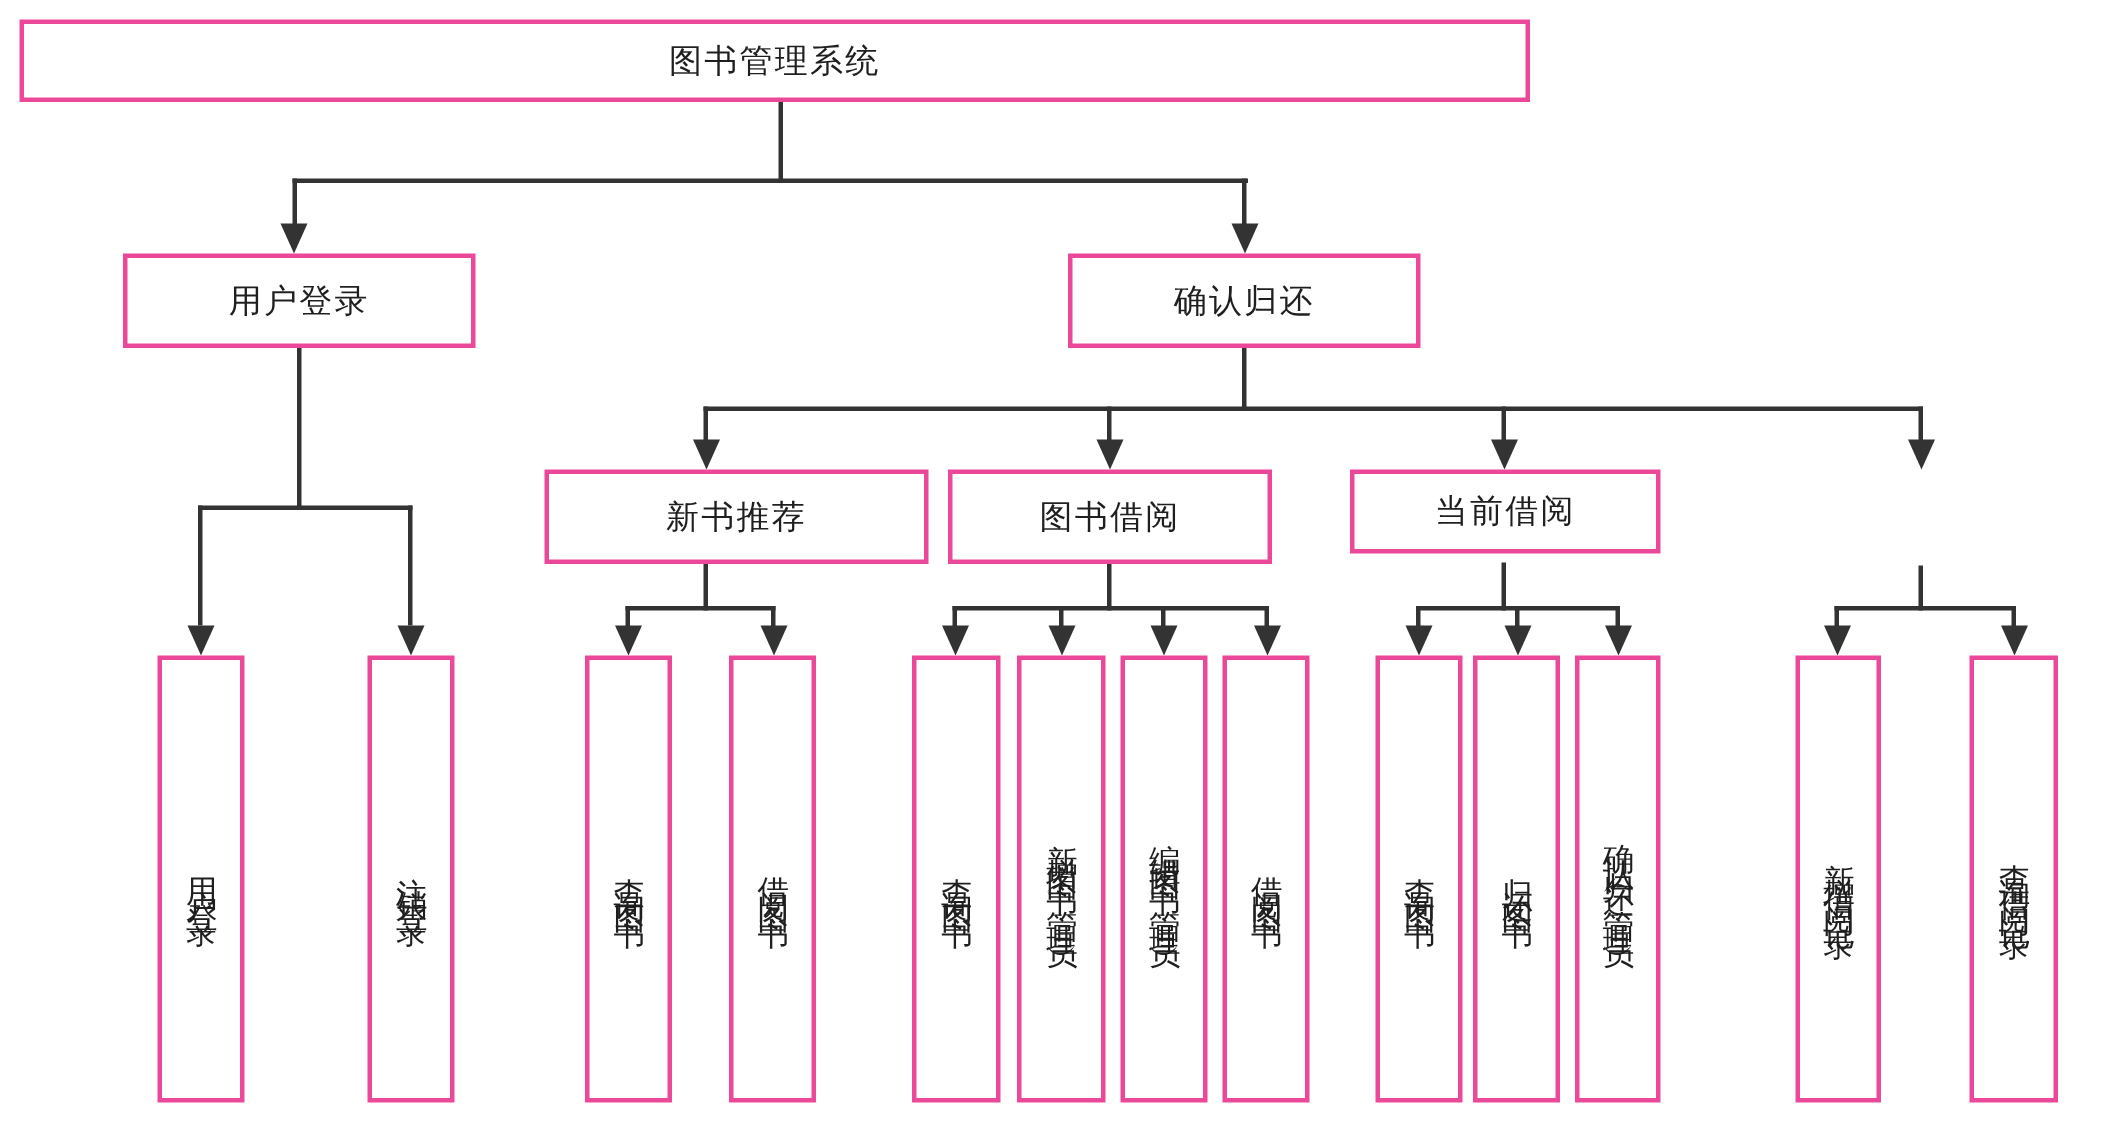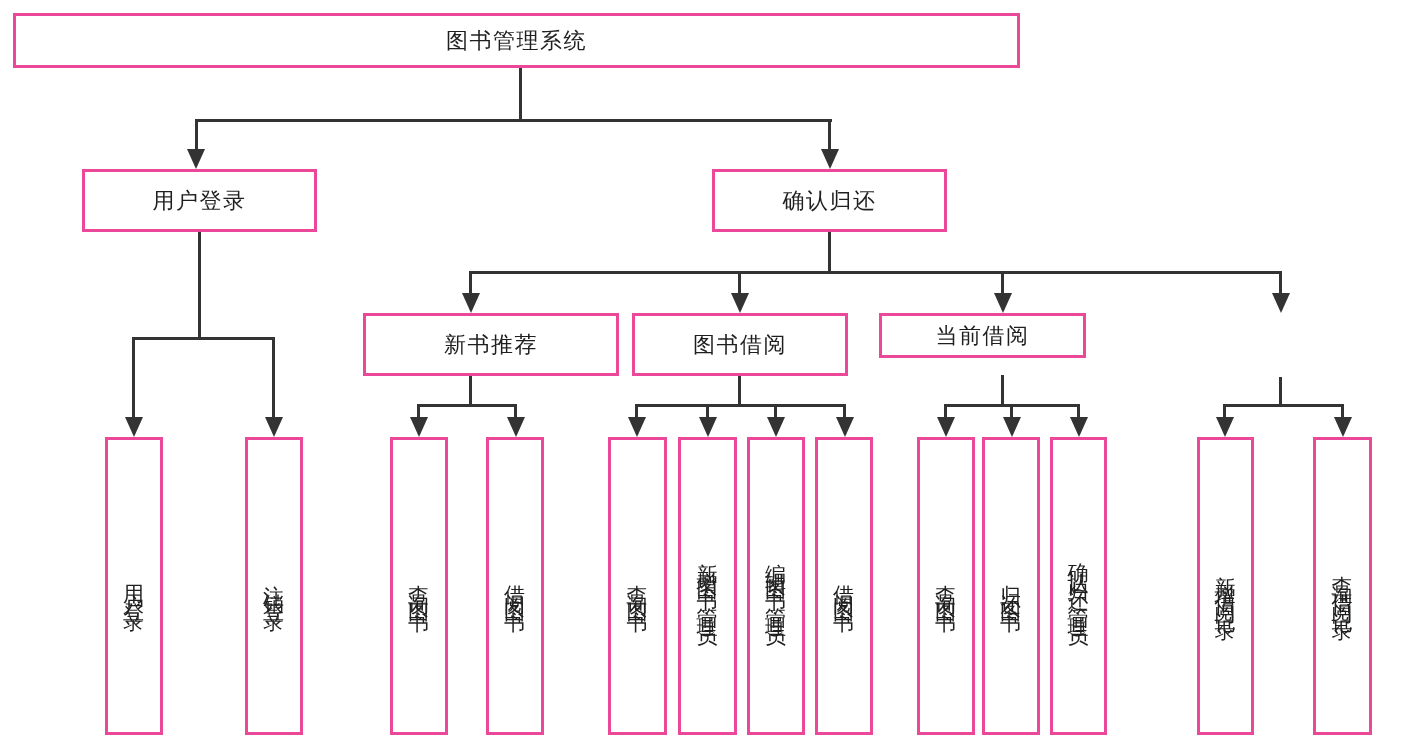"当前借阅" div.box { height: 45px -> 56px; left: 879px -> 900px }
